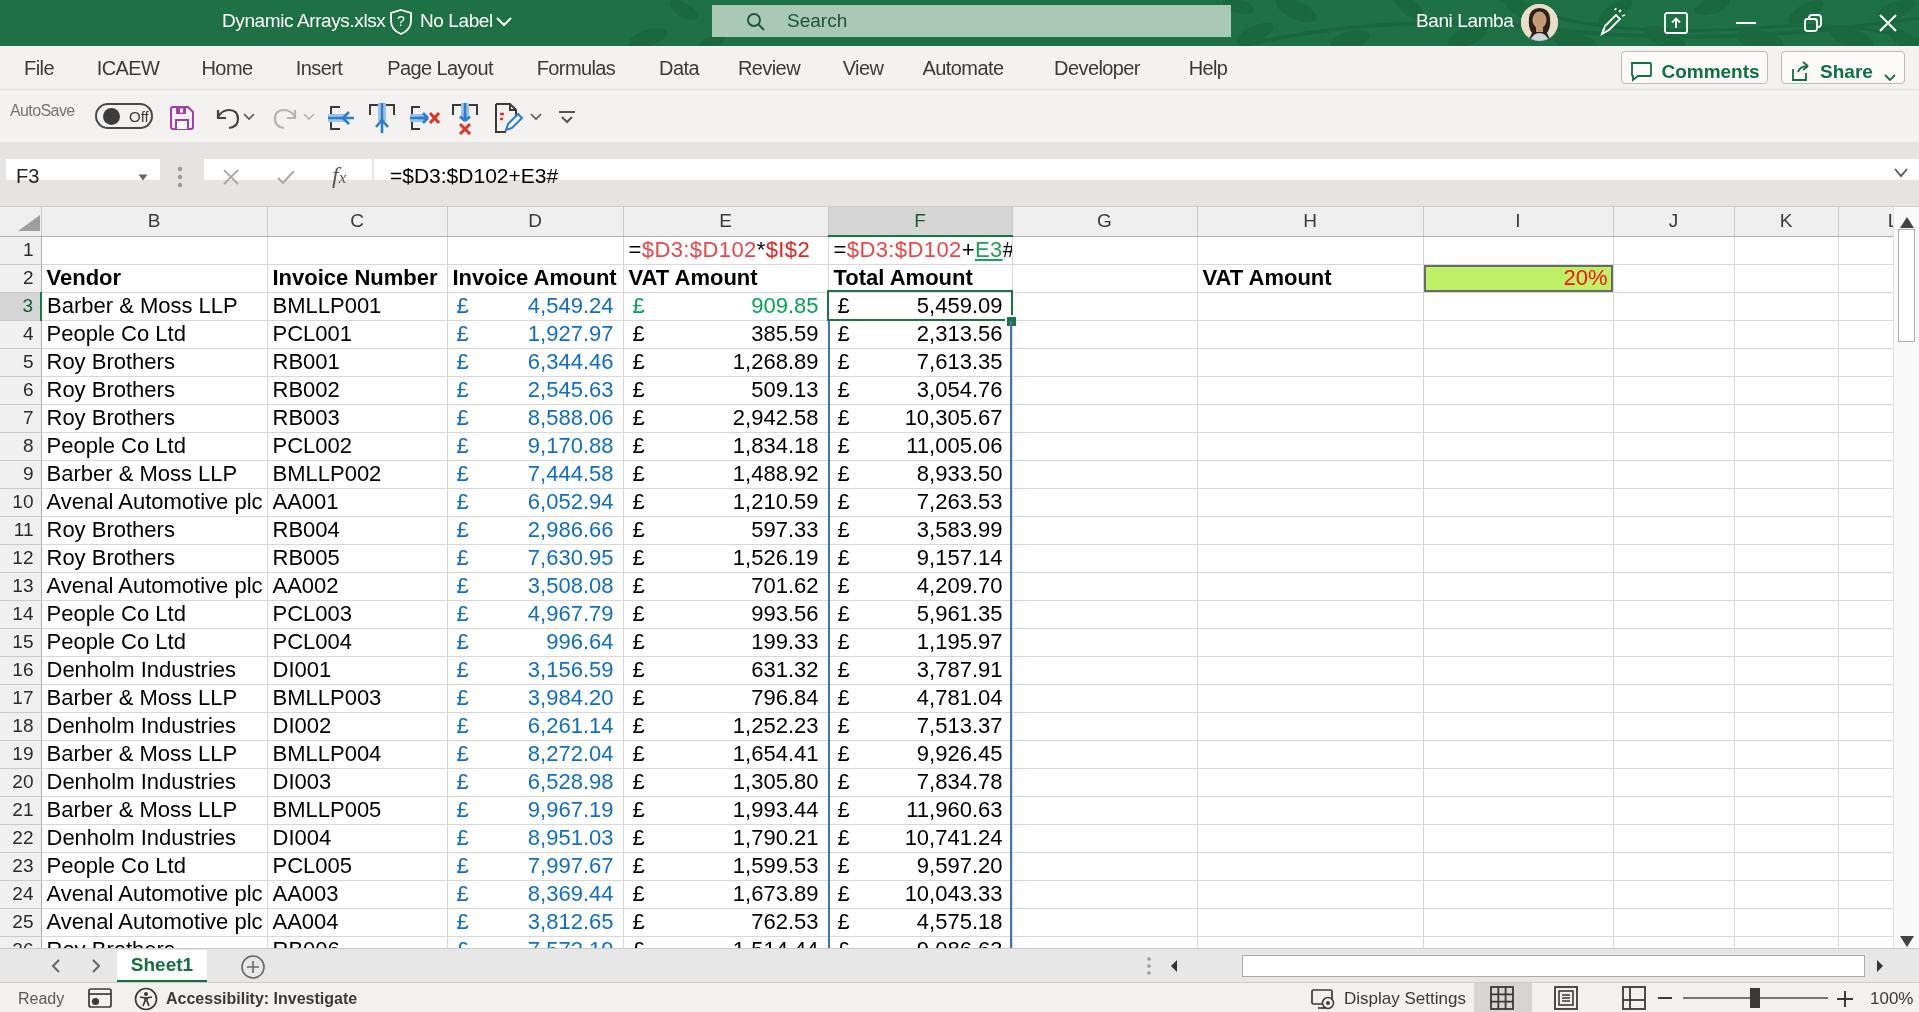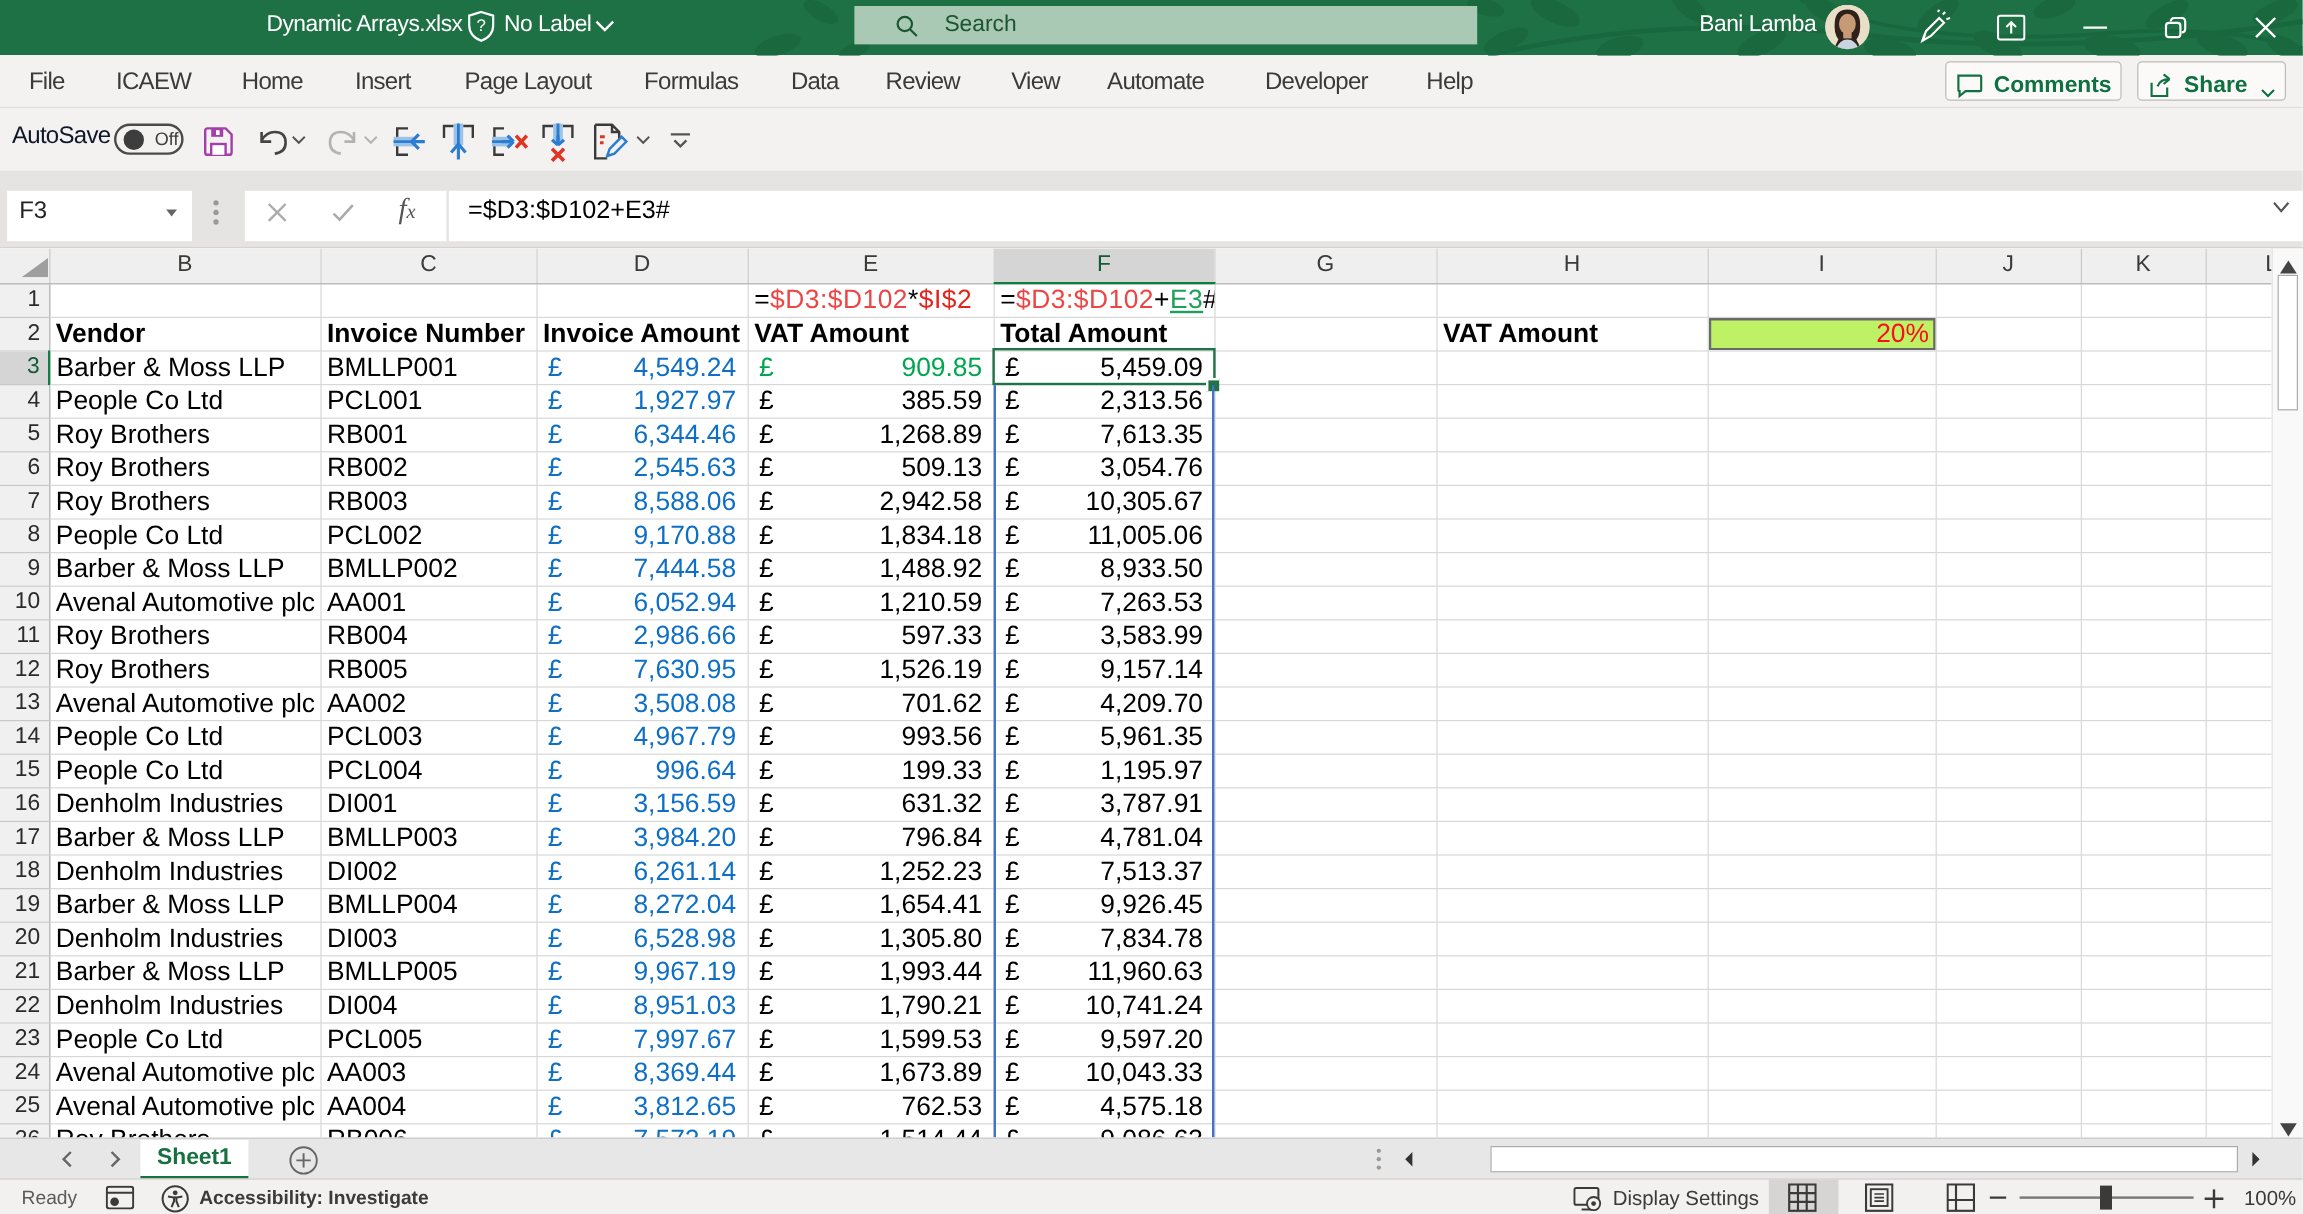"AutoSave" #autosave { color: #0f172a -> #737373; font-size: 20px -> 16px }
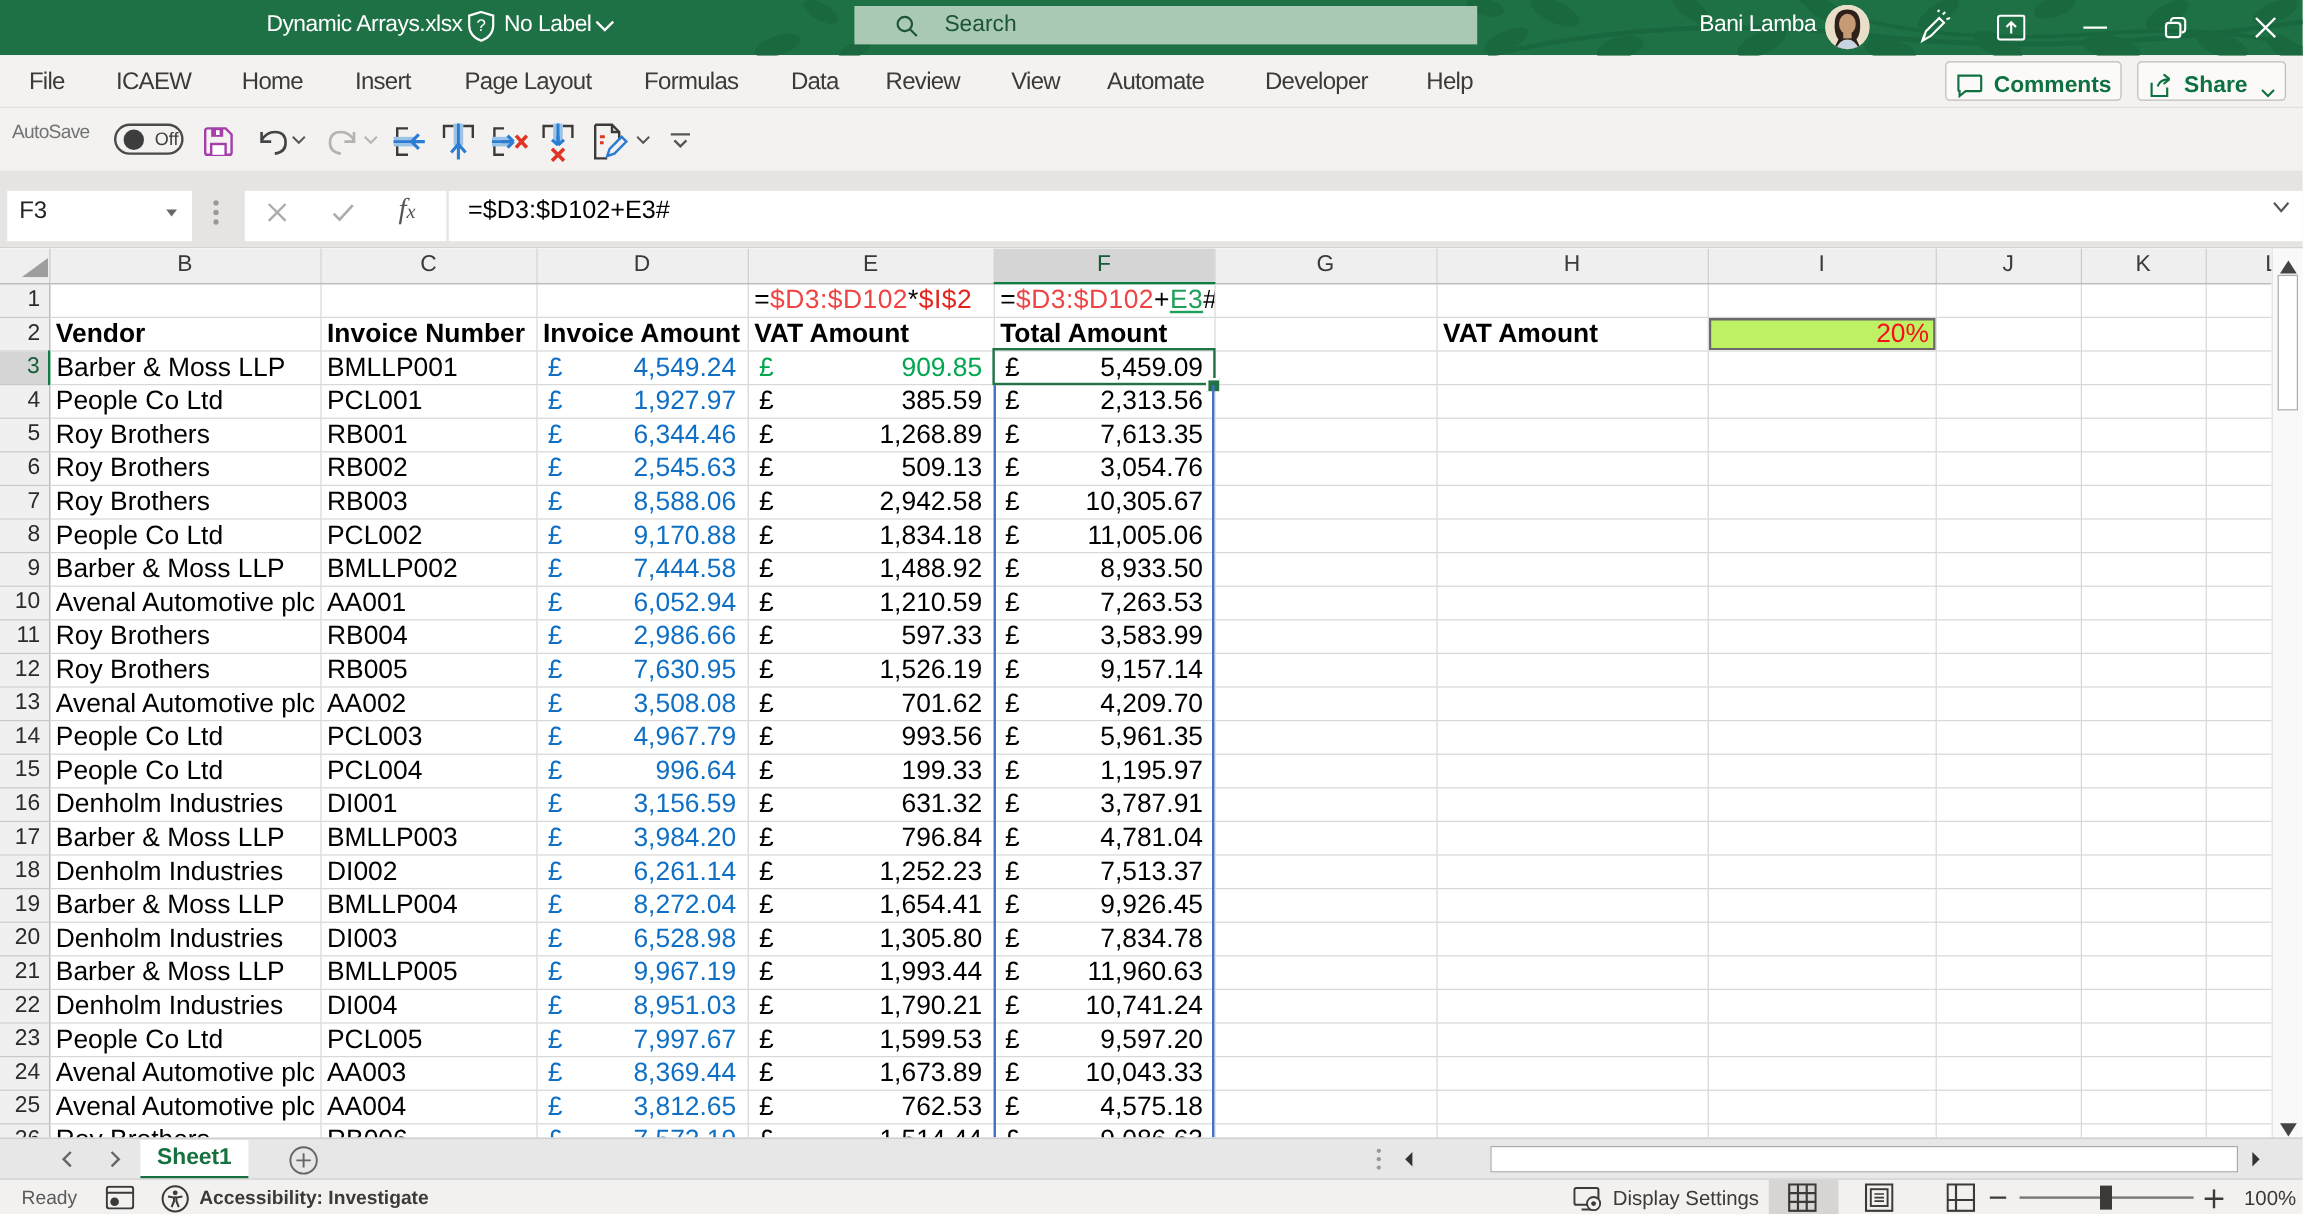"F3" .fwhite { height: 42px -> 21px }
